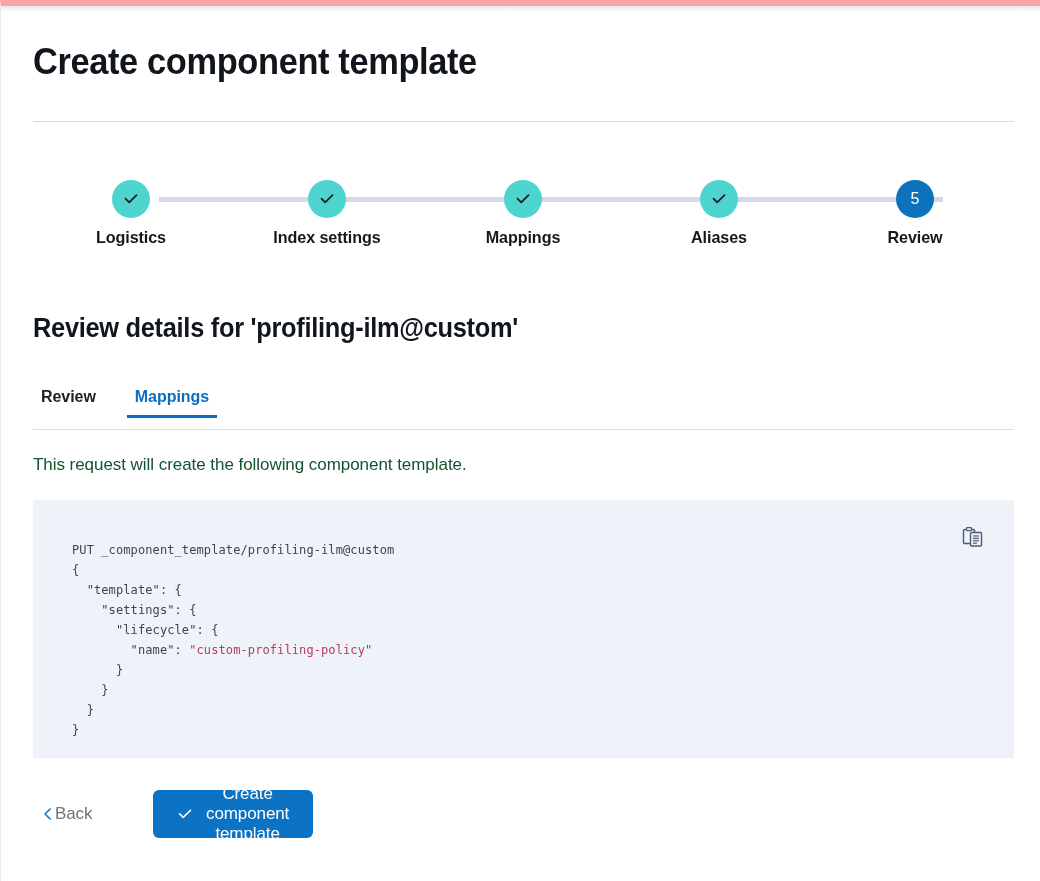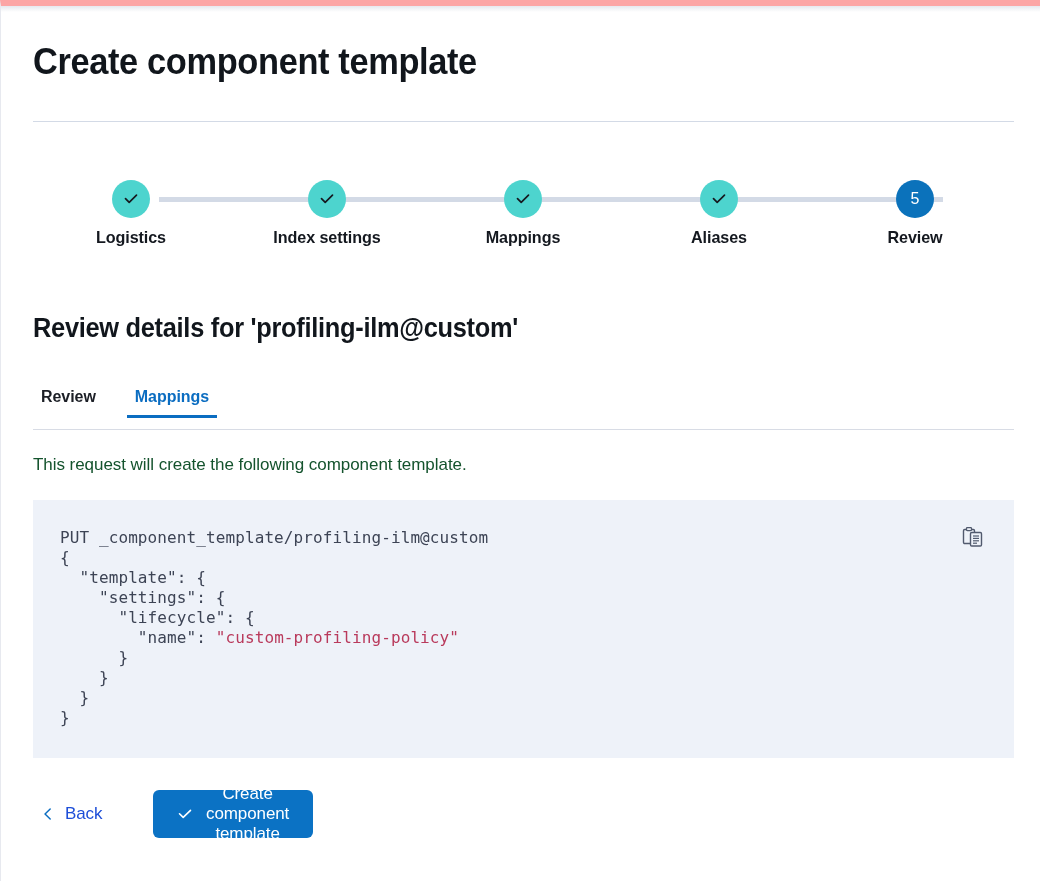"PUT" .code-text { font-size: 16px -> 12px; margin: 0 -> 12px }
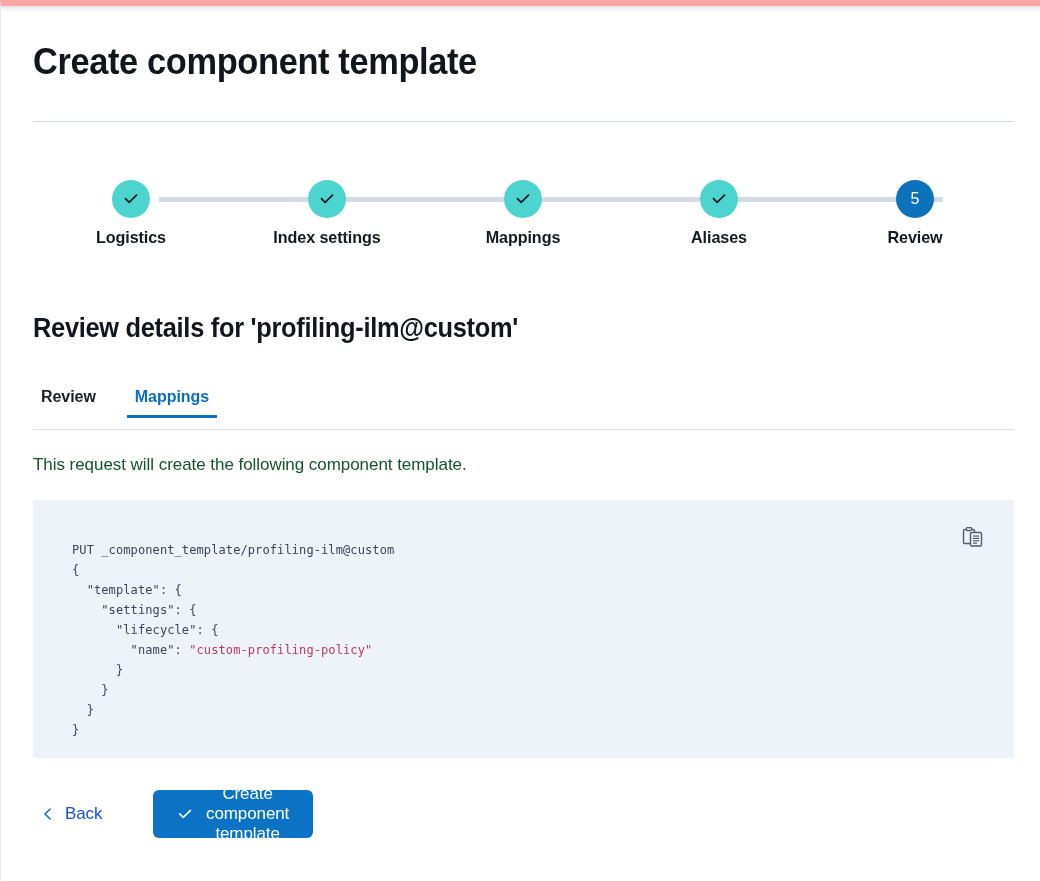"Back" .back-btn { color: #1d4ed8 -> #737373; gap: 10px -> none }
